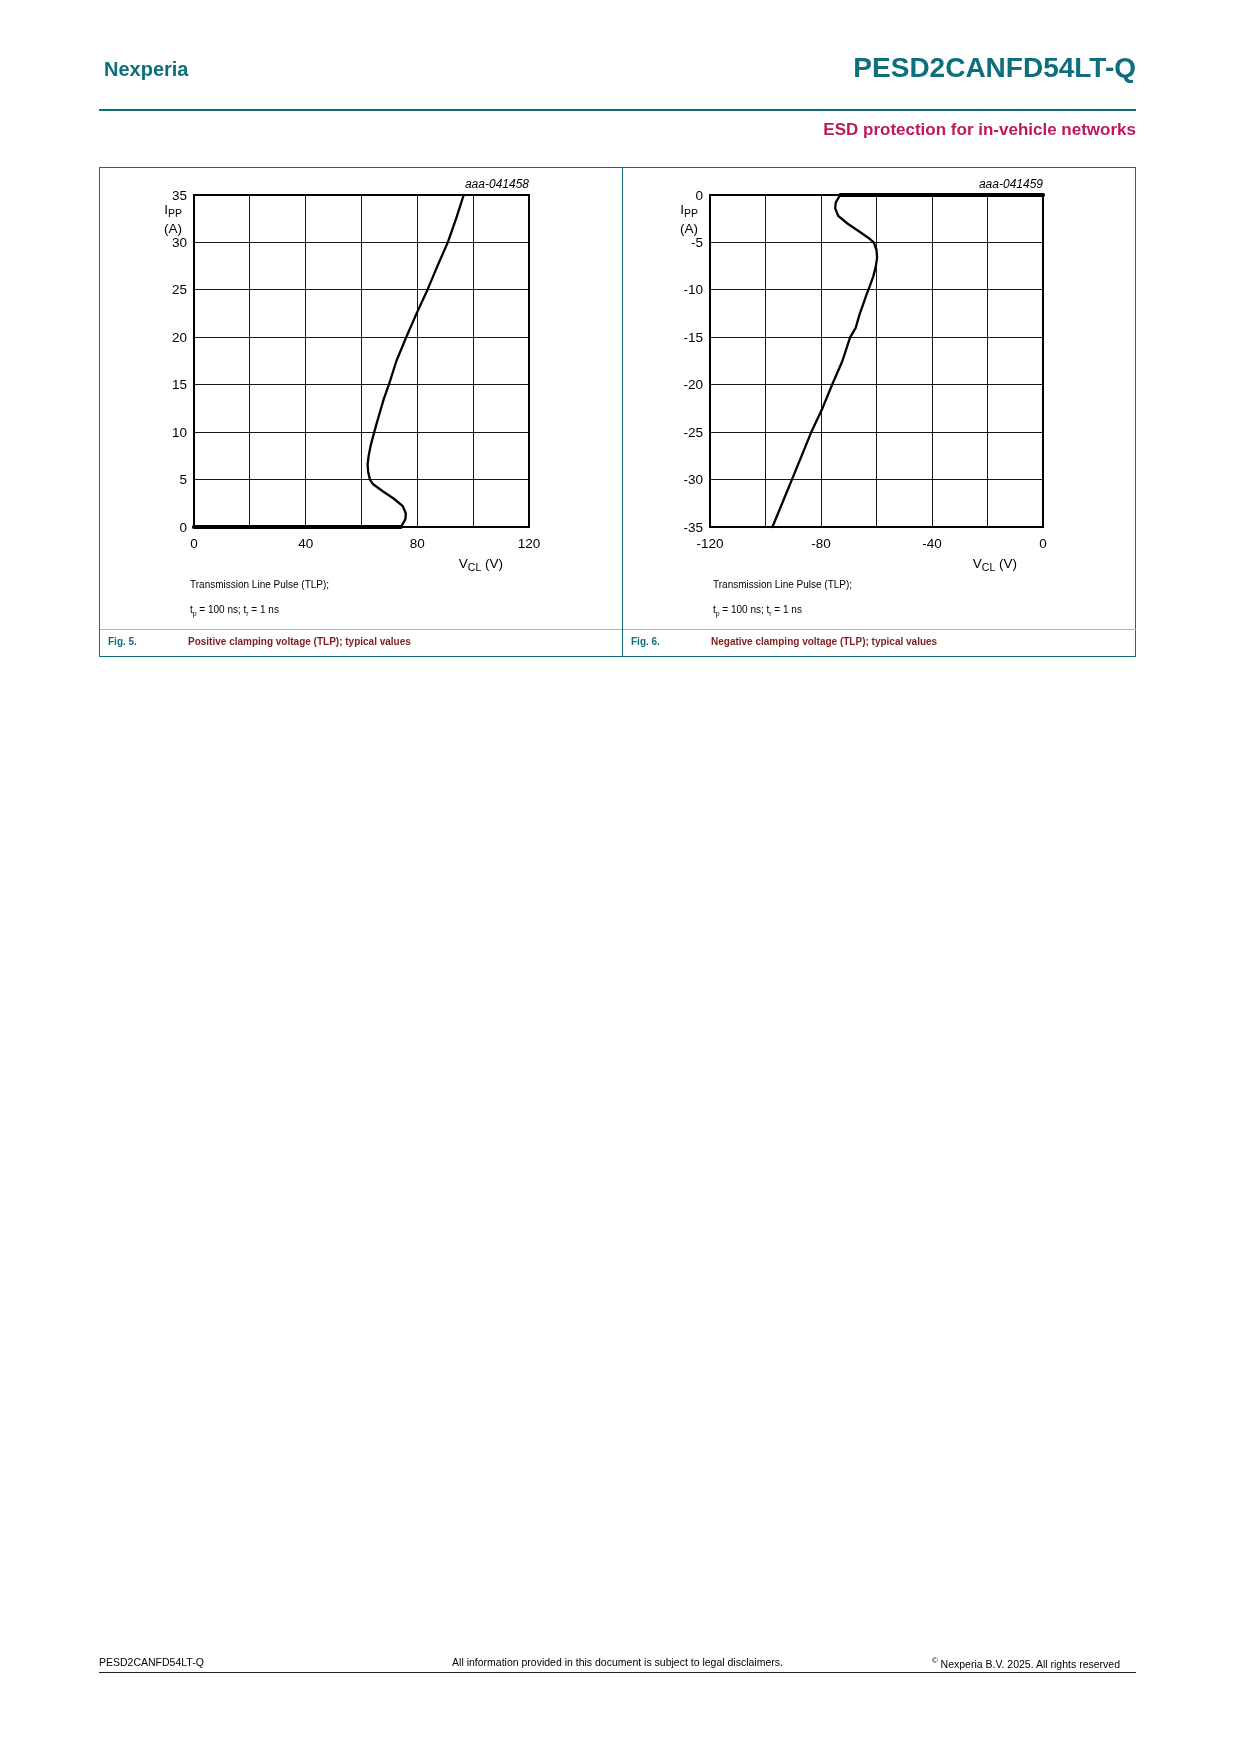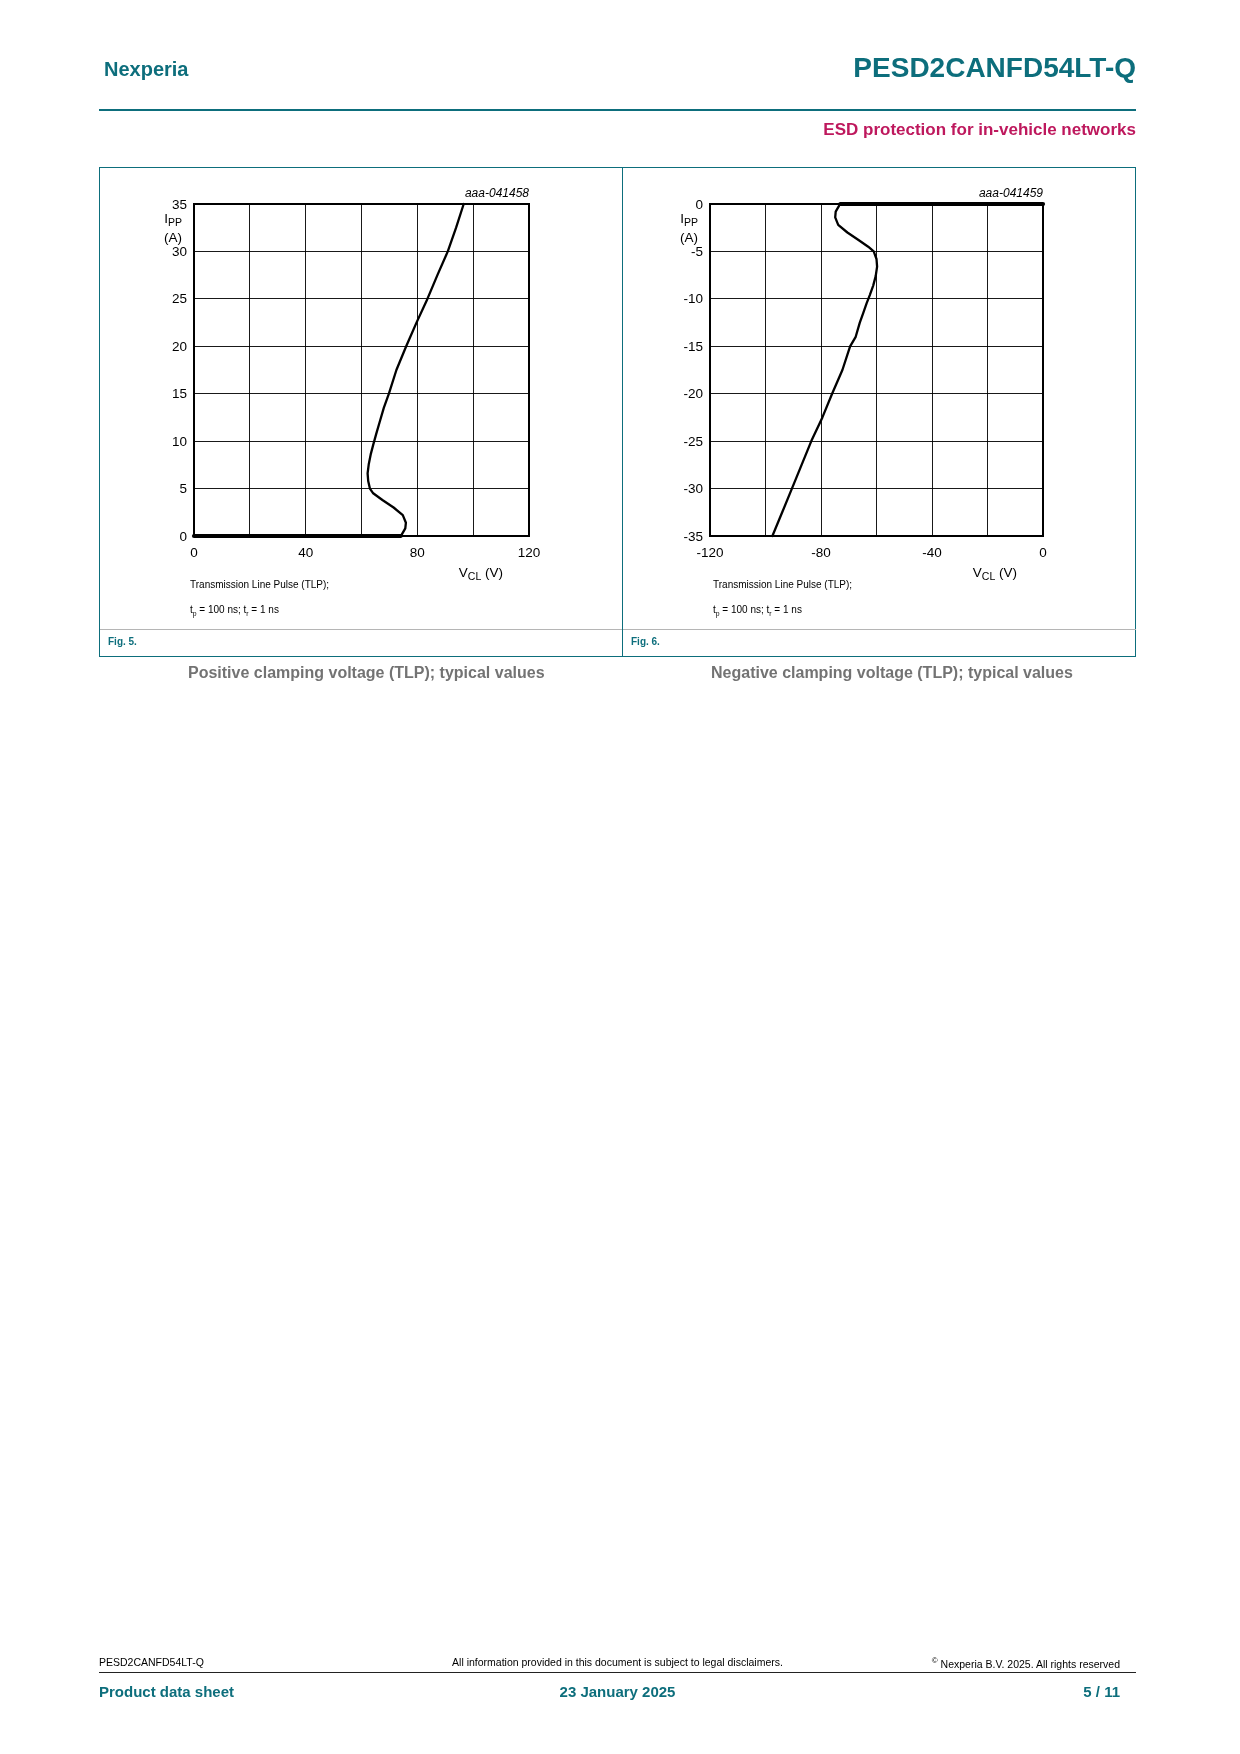"35" .chart-holder { top: 9px -> 0 }
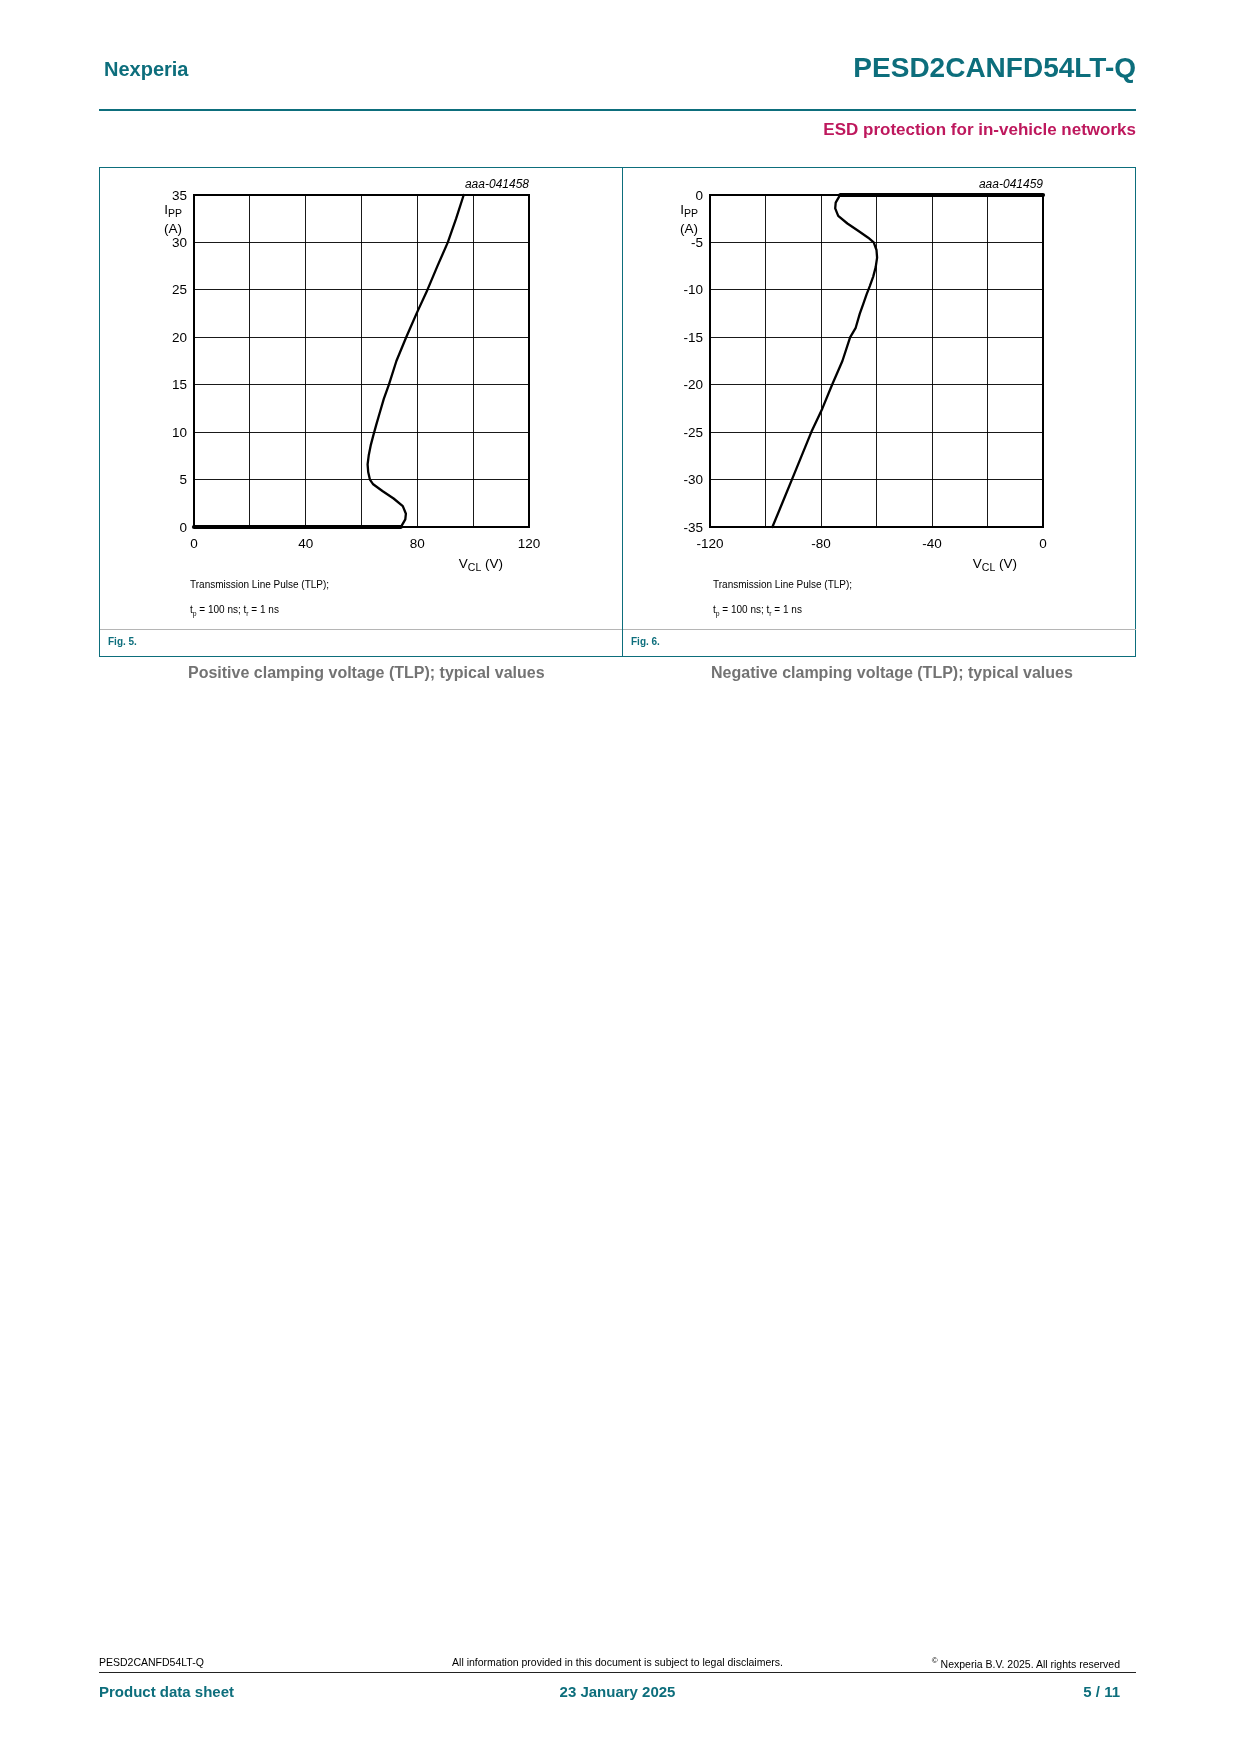"Positive clamping voltage (TLP); typical" .fig-caption { color: #737373 -> #7f1d1d; font-size: 16px -> 10px; top: 496px -> 468px }
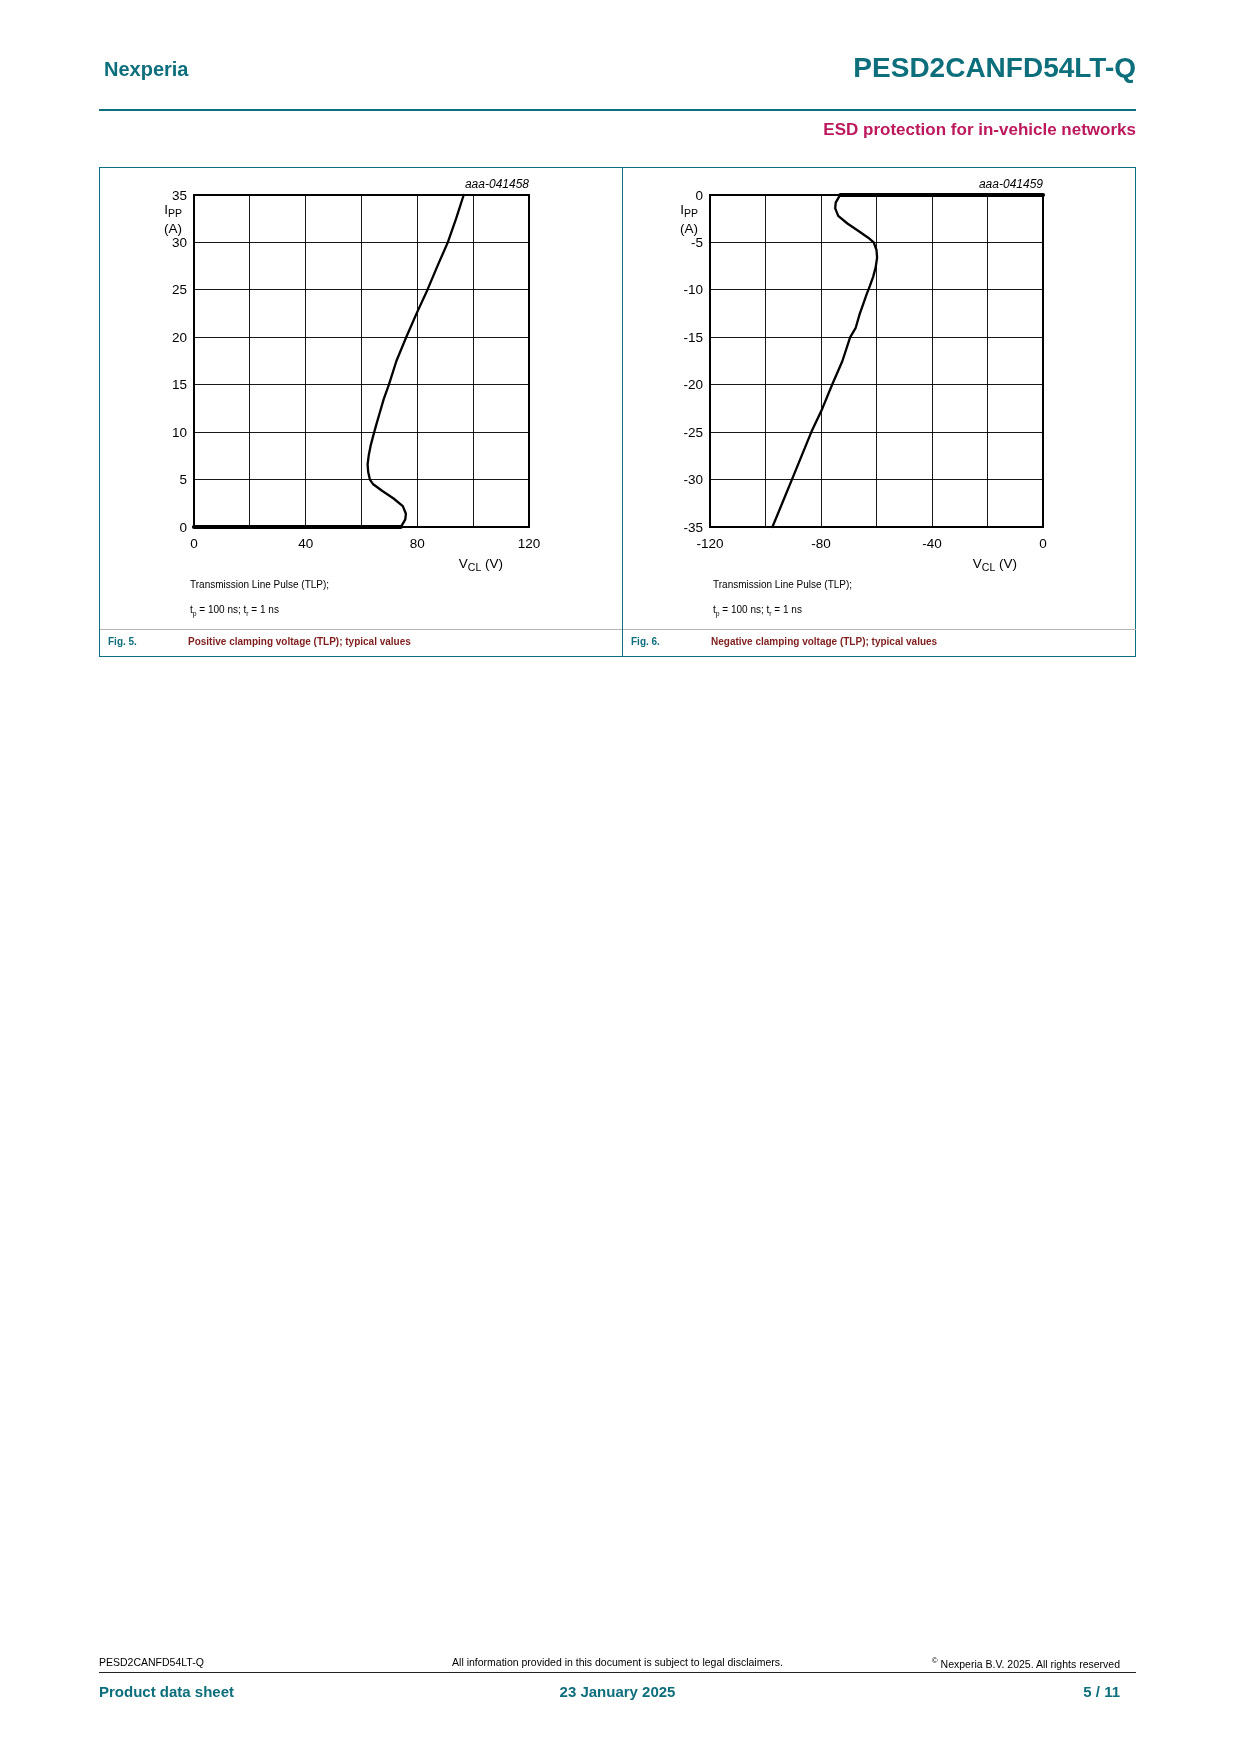"Product data sheet" div.abs { html: <div> <span>Product data sheet</span> <span>23 January 2025</span> <span>5 / 11</span> </div> -> none }
